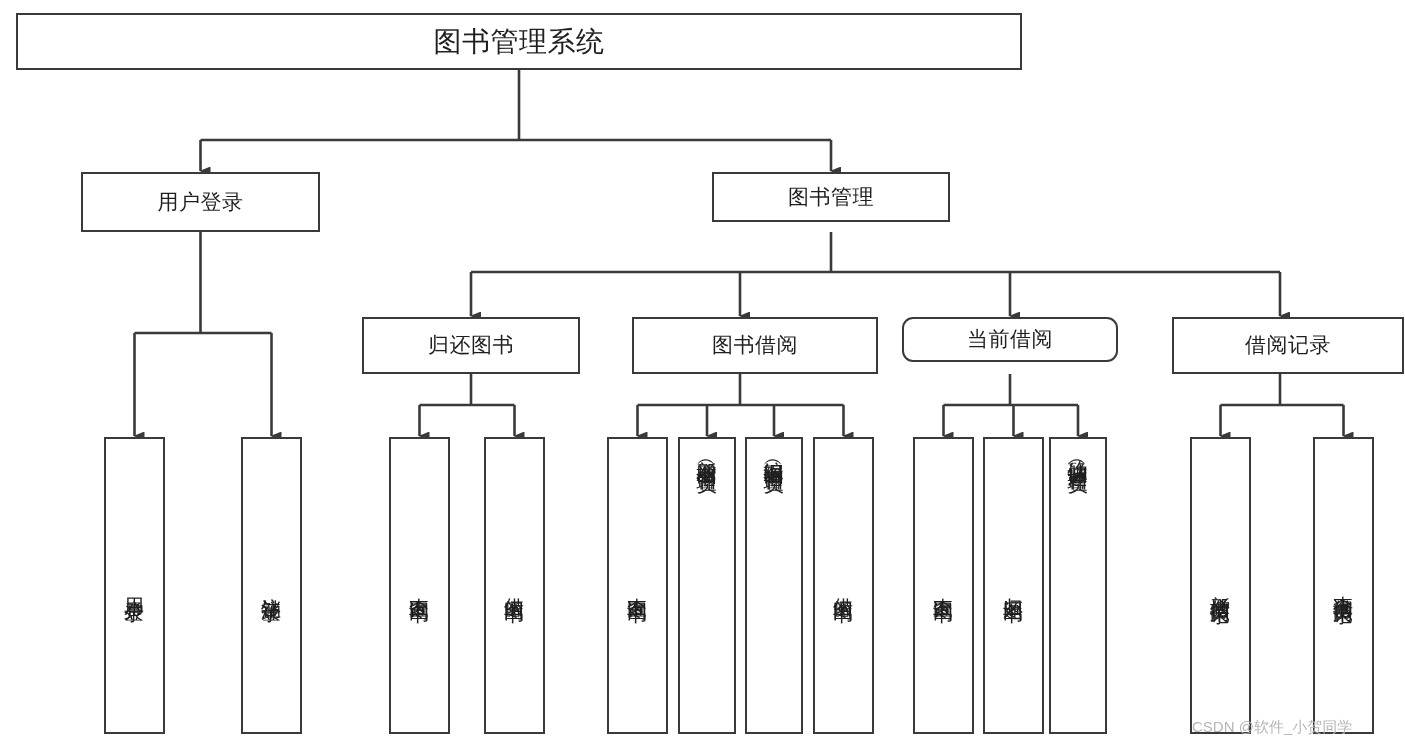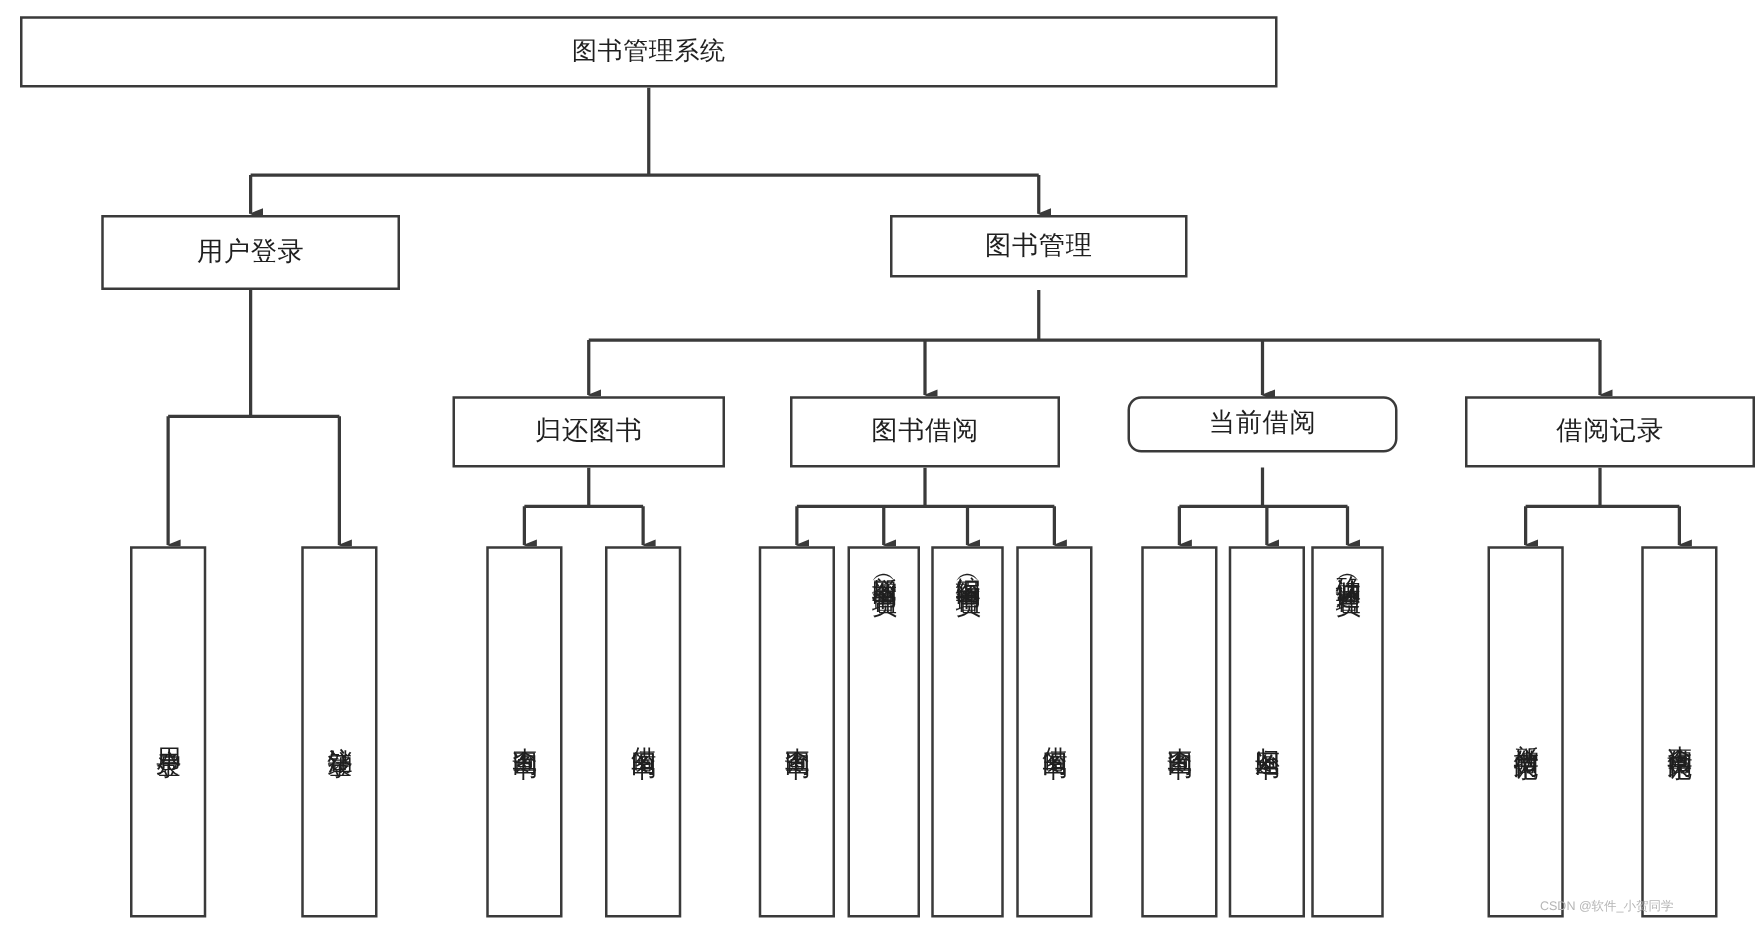"图书管理系统" .node.root .node-label { font-size: 20px -> 28px }
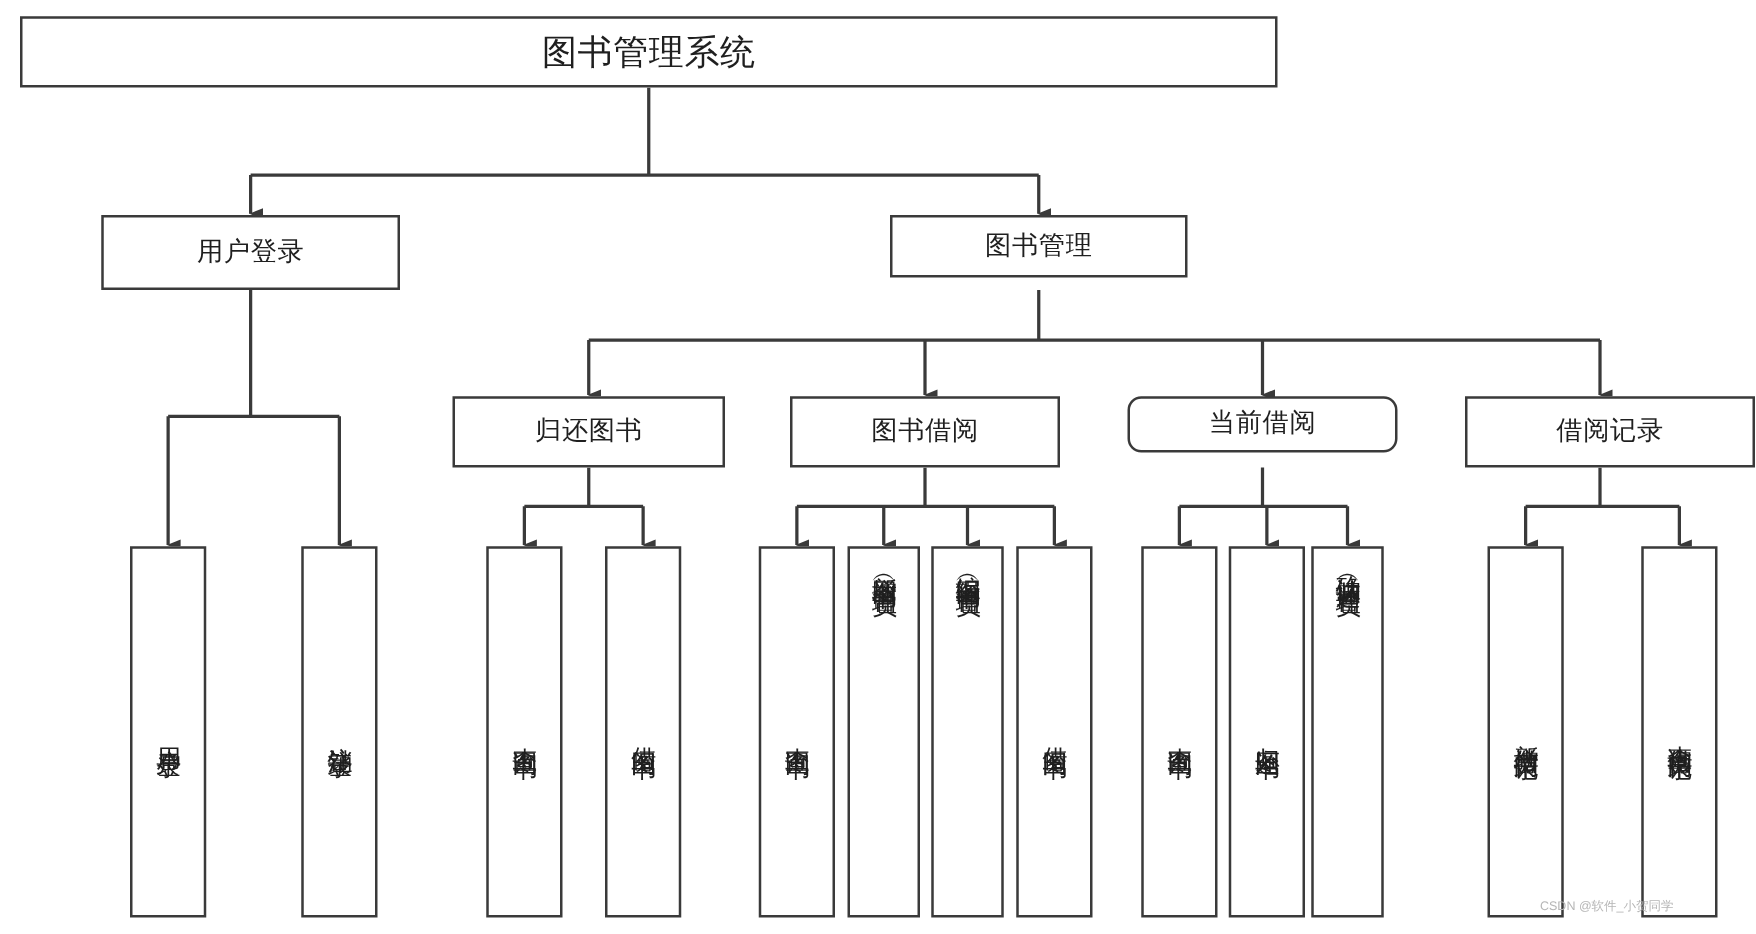"图书借阅" div.node { width: 216px -> 246px }
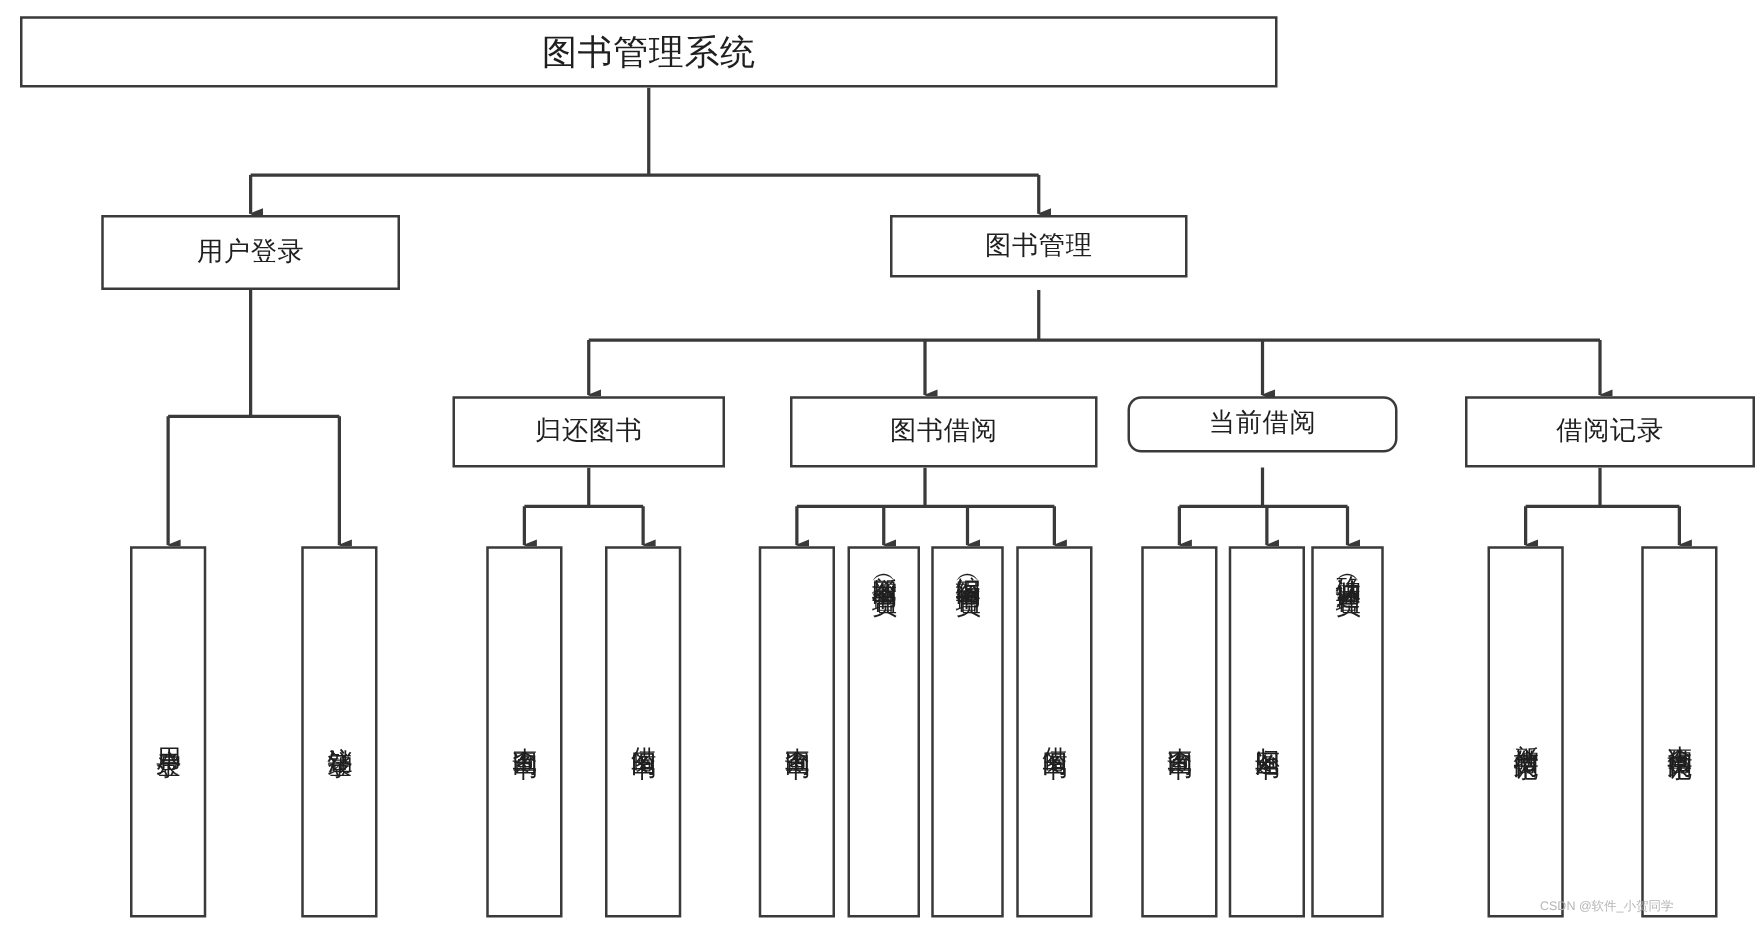"CSDN @软件_小贺同学" .watermark { font-size: 10px -> 15px; margin-left: 40px -> none }
